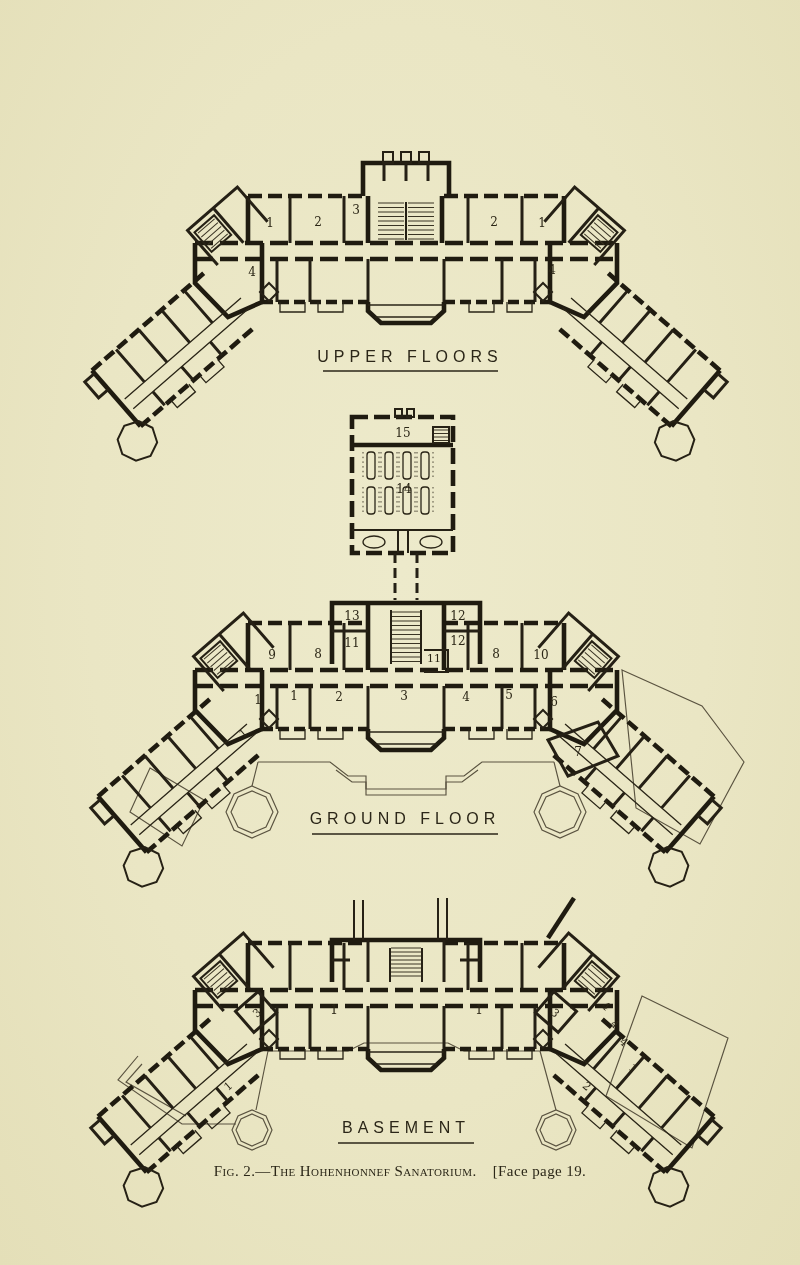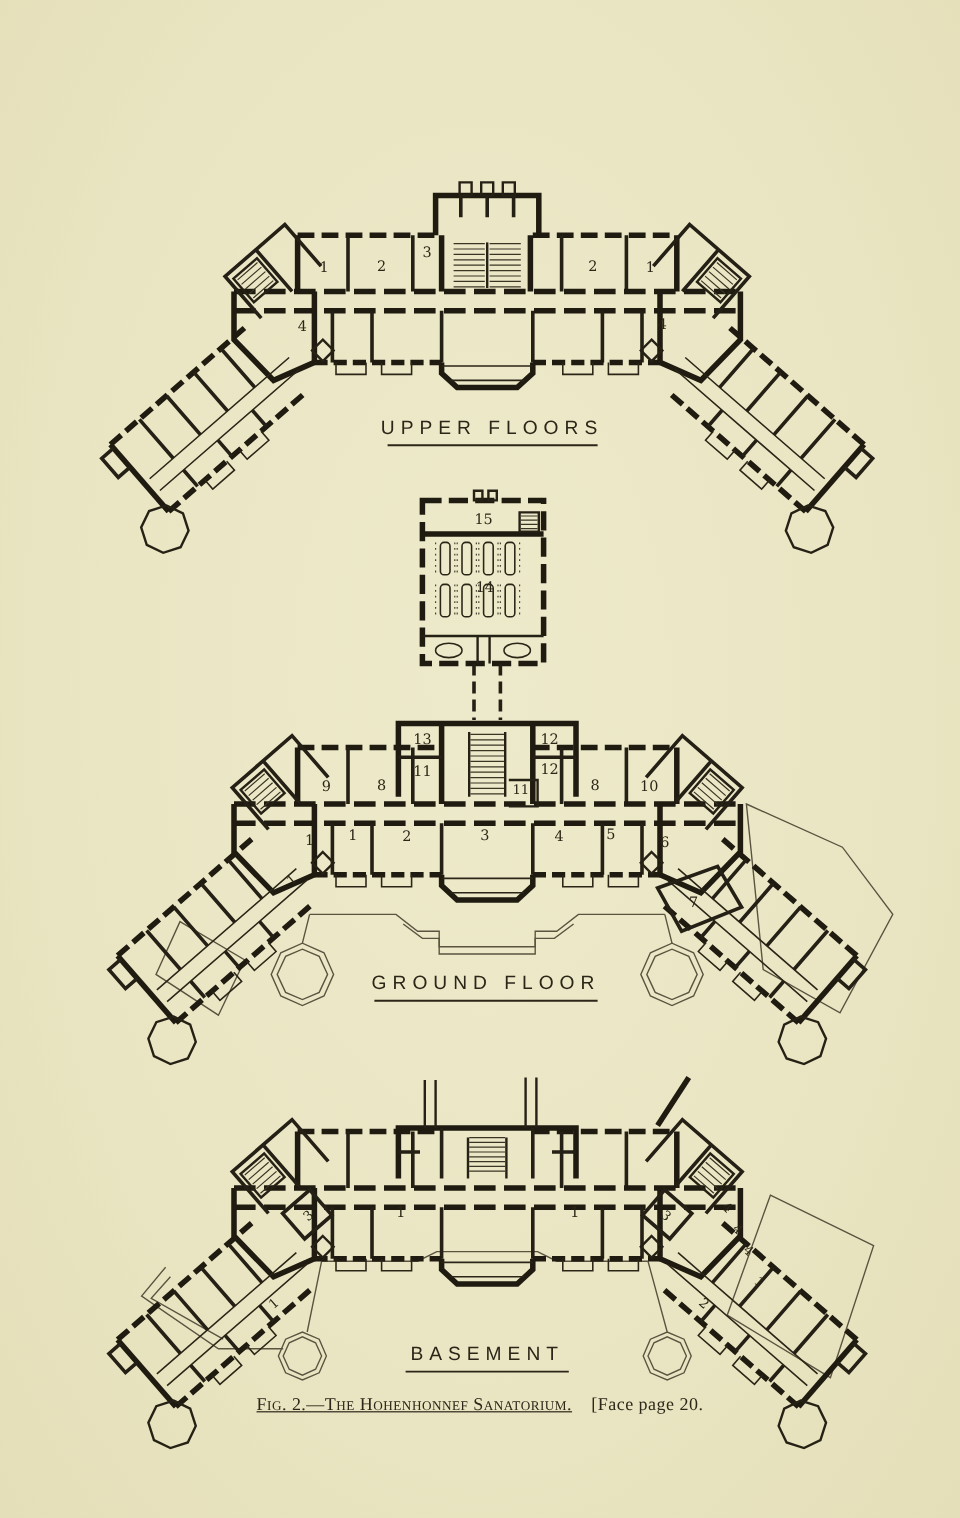"Fig. 2.—The Hohenhonnef Sanatorium." .caption .sc { text-decoration: underline -> none }
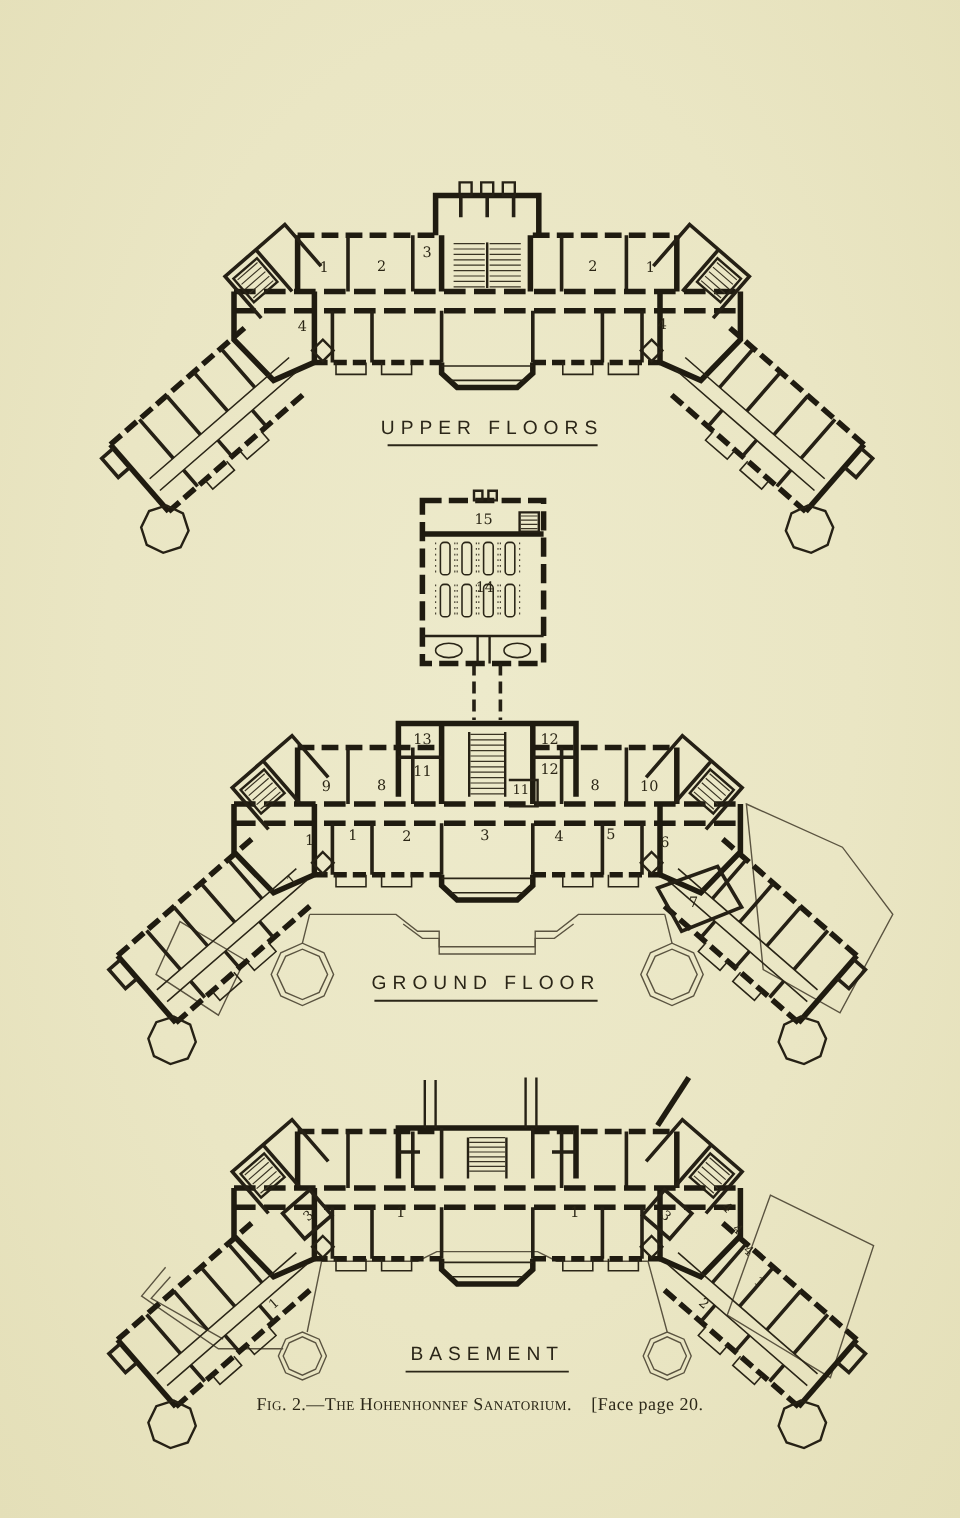"20." span { text: 20 -> 19 }
